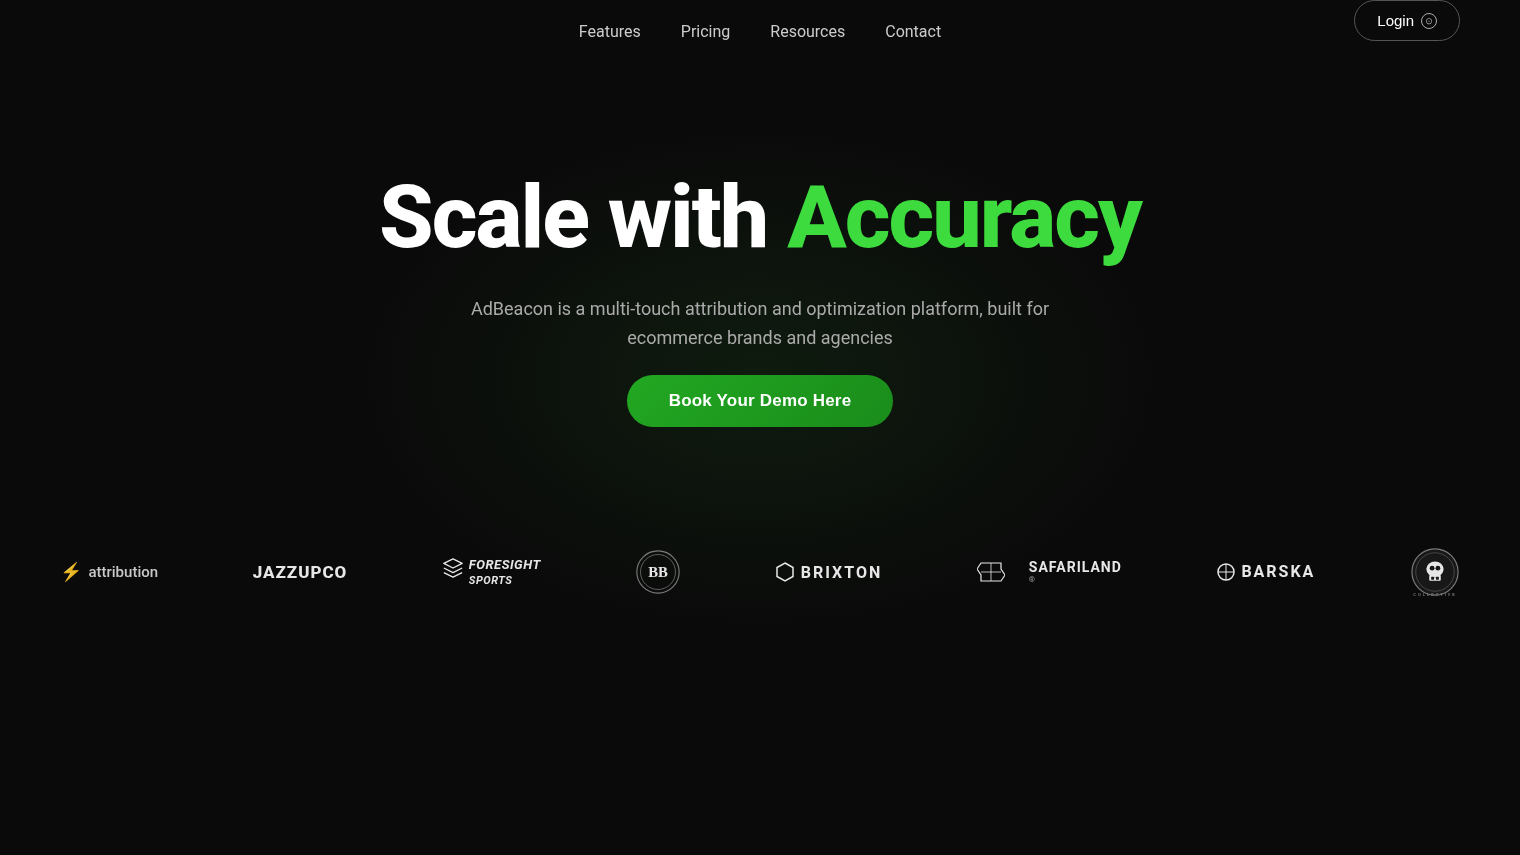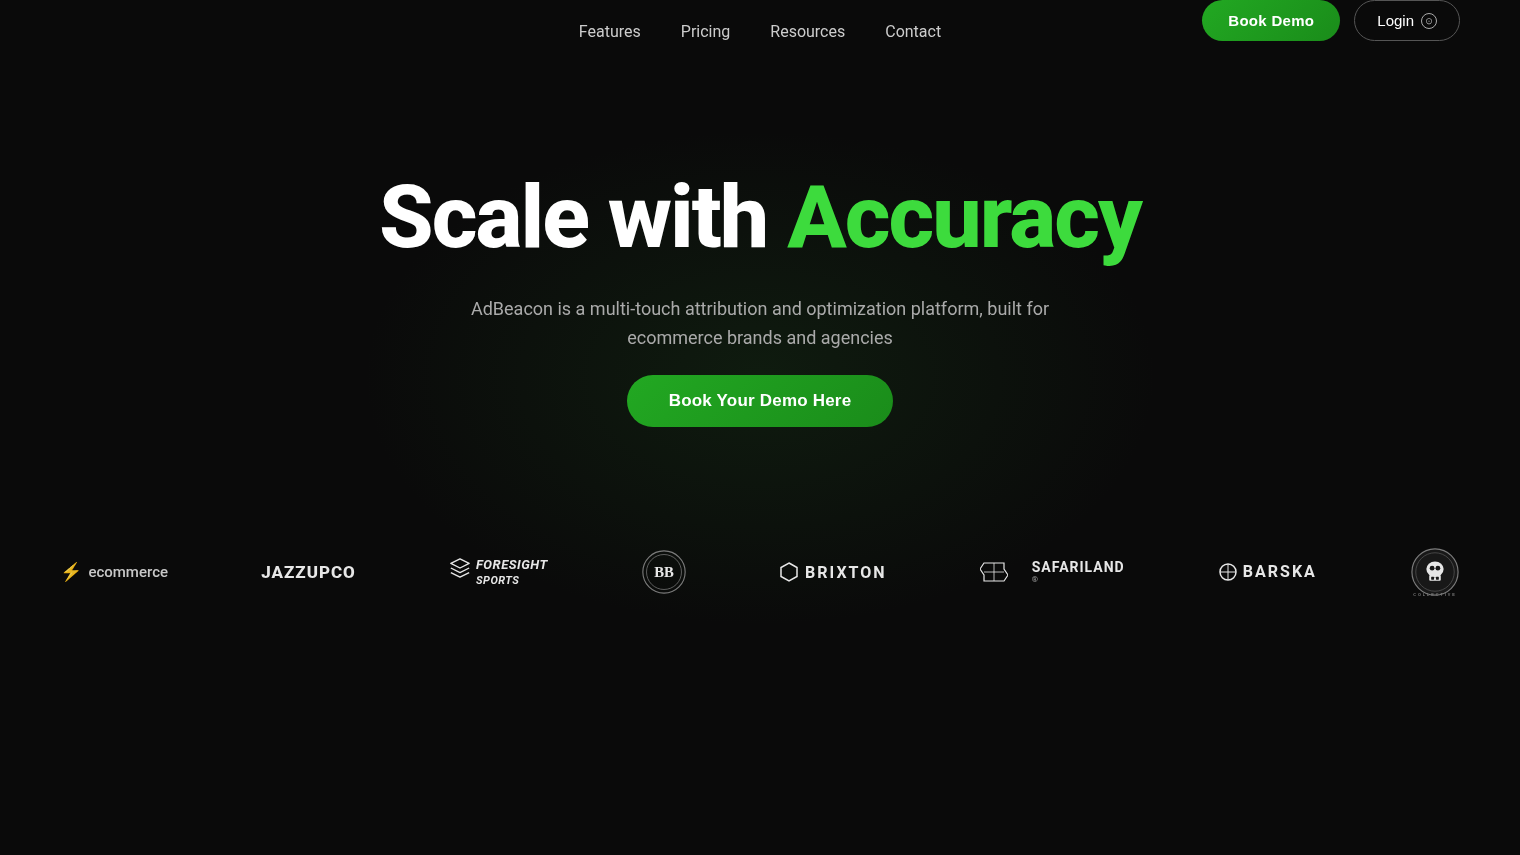"Book Demo" button.btn-book-demo { html: <button>Book Demo</button> -> none }
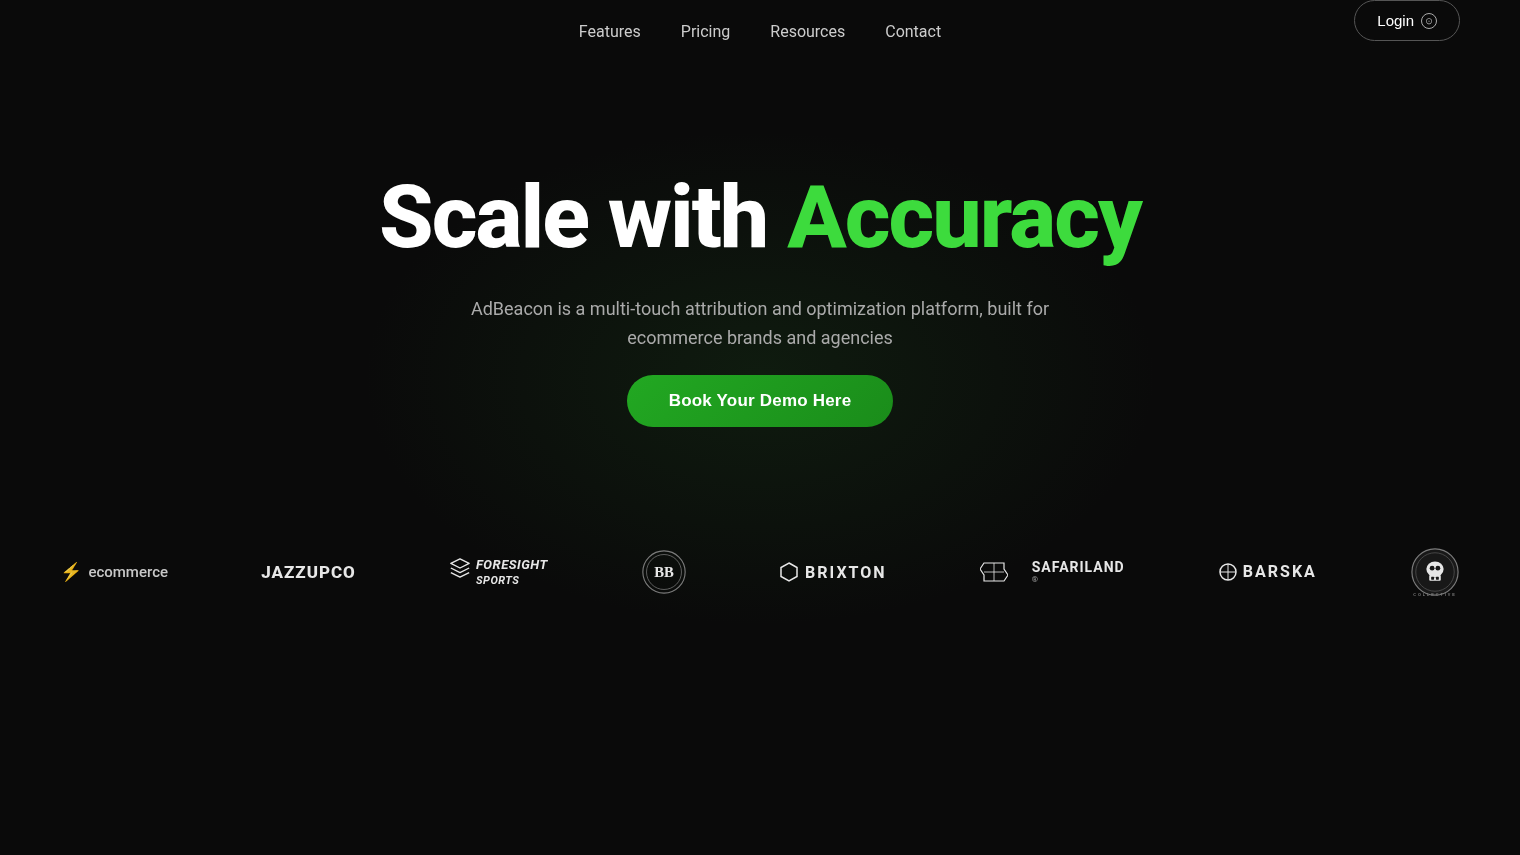"ecommerce" span { text: ecommerce -> attribution }
